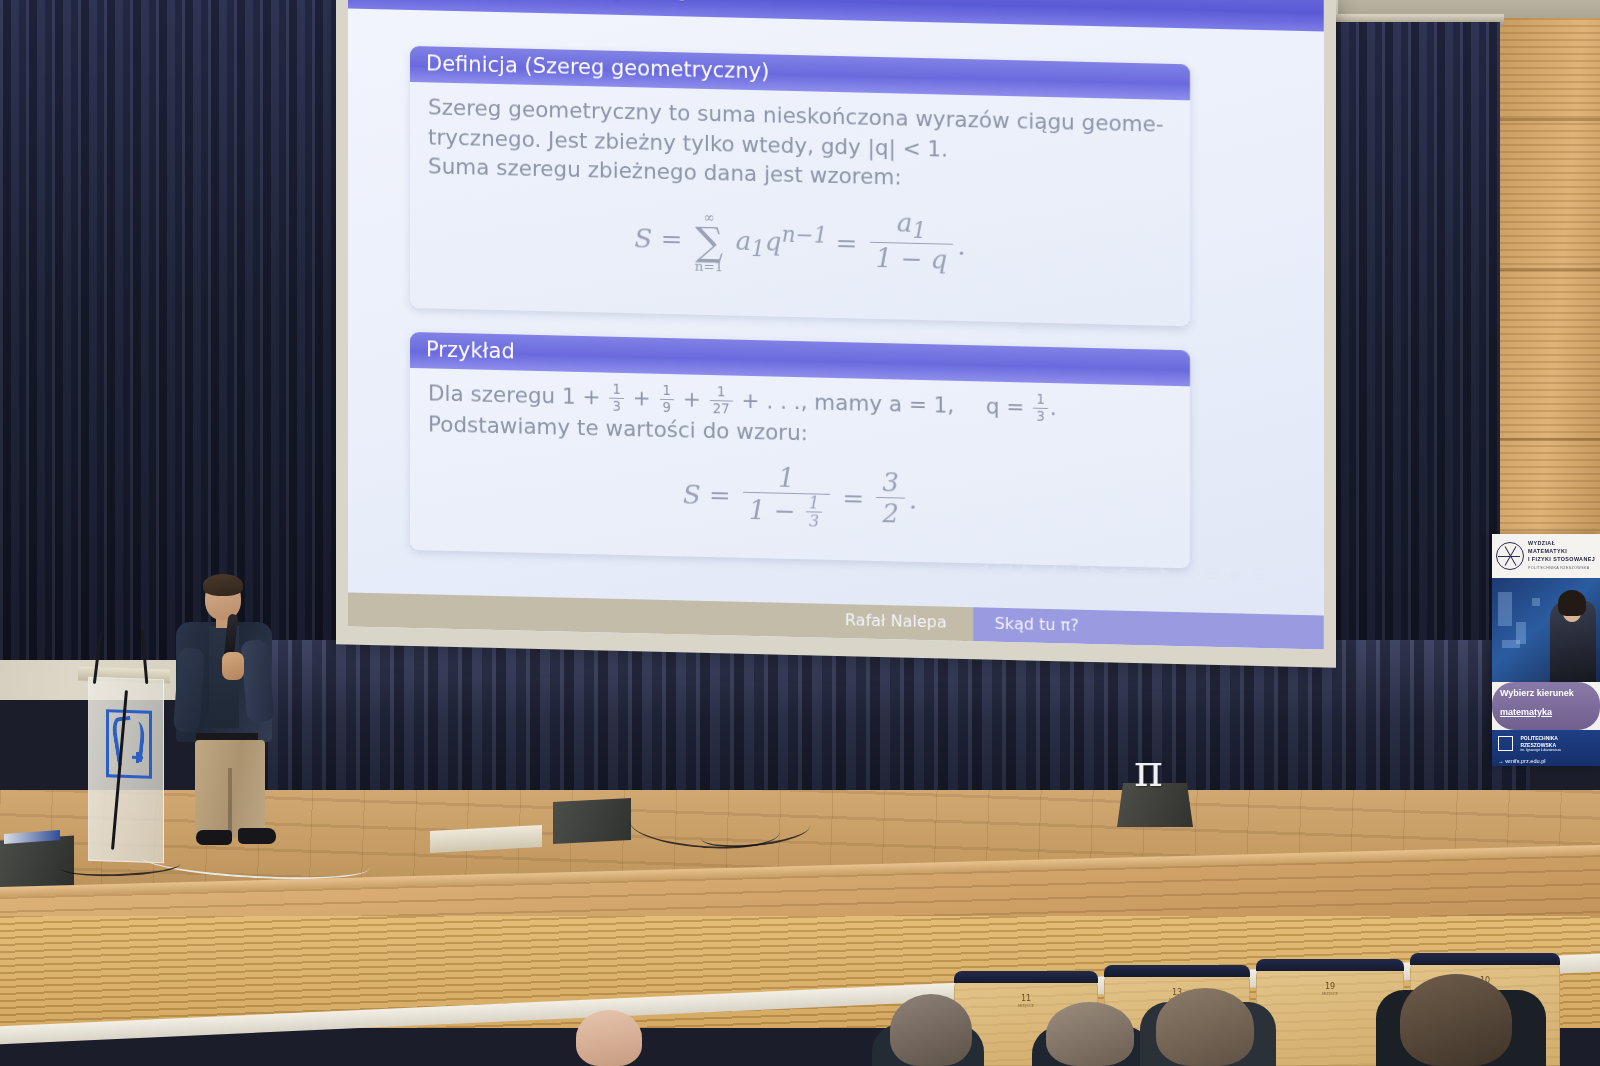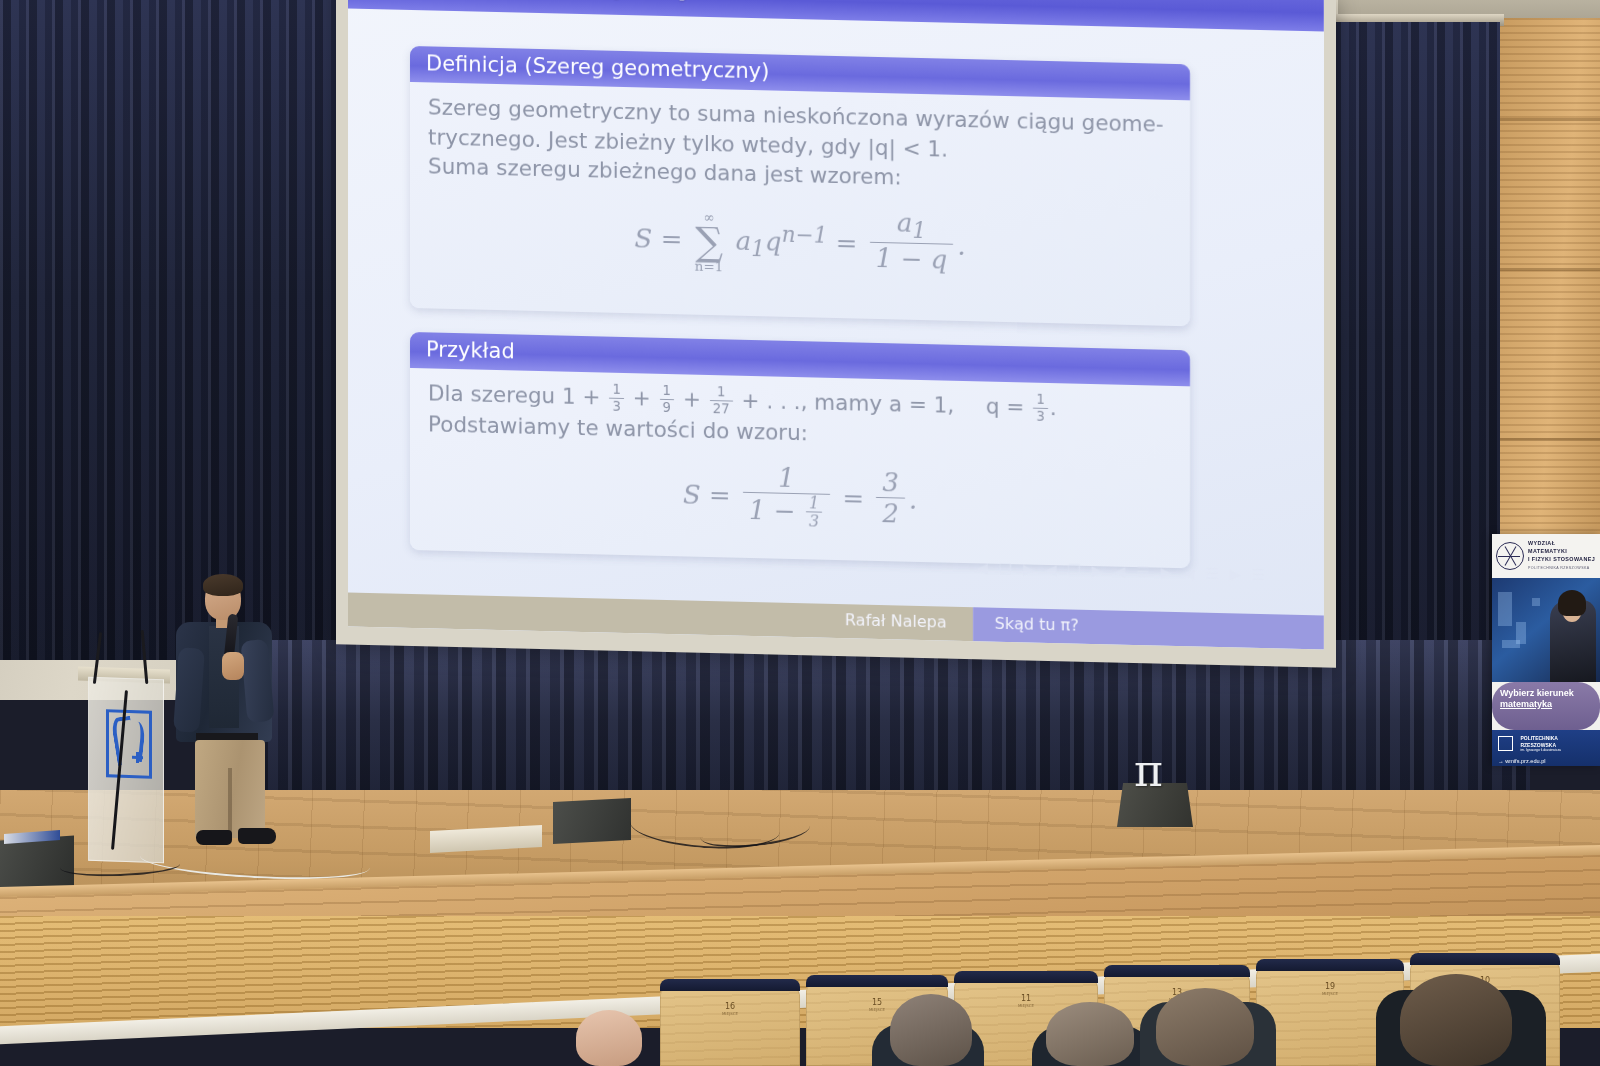"matematyka" .bn-b2 { margin-top: none -> 8px }
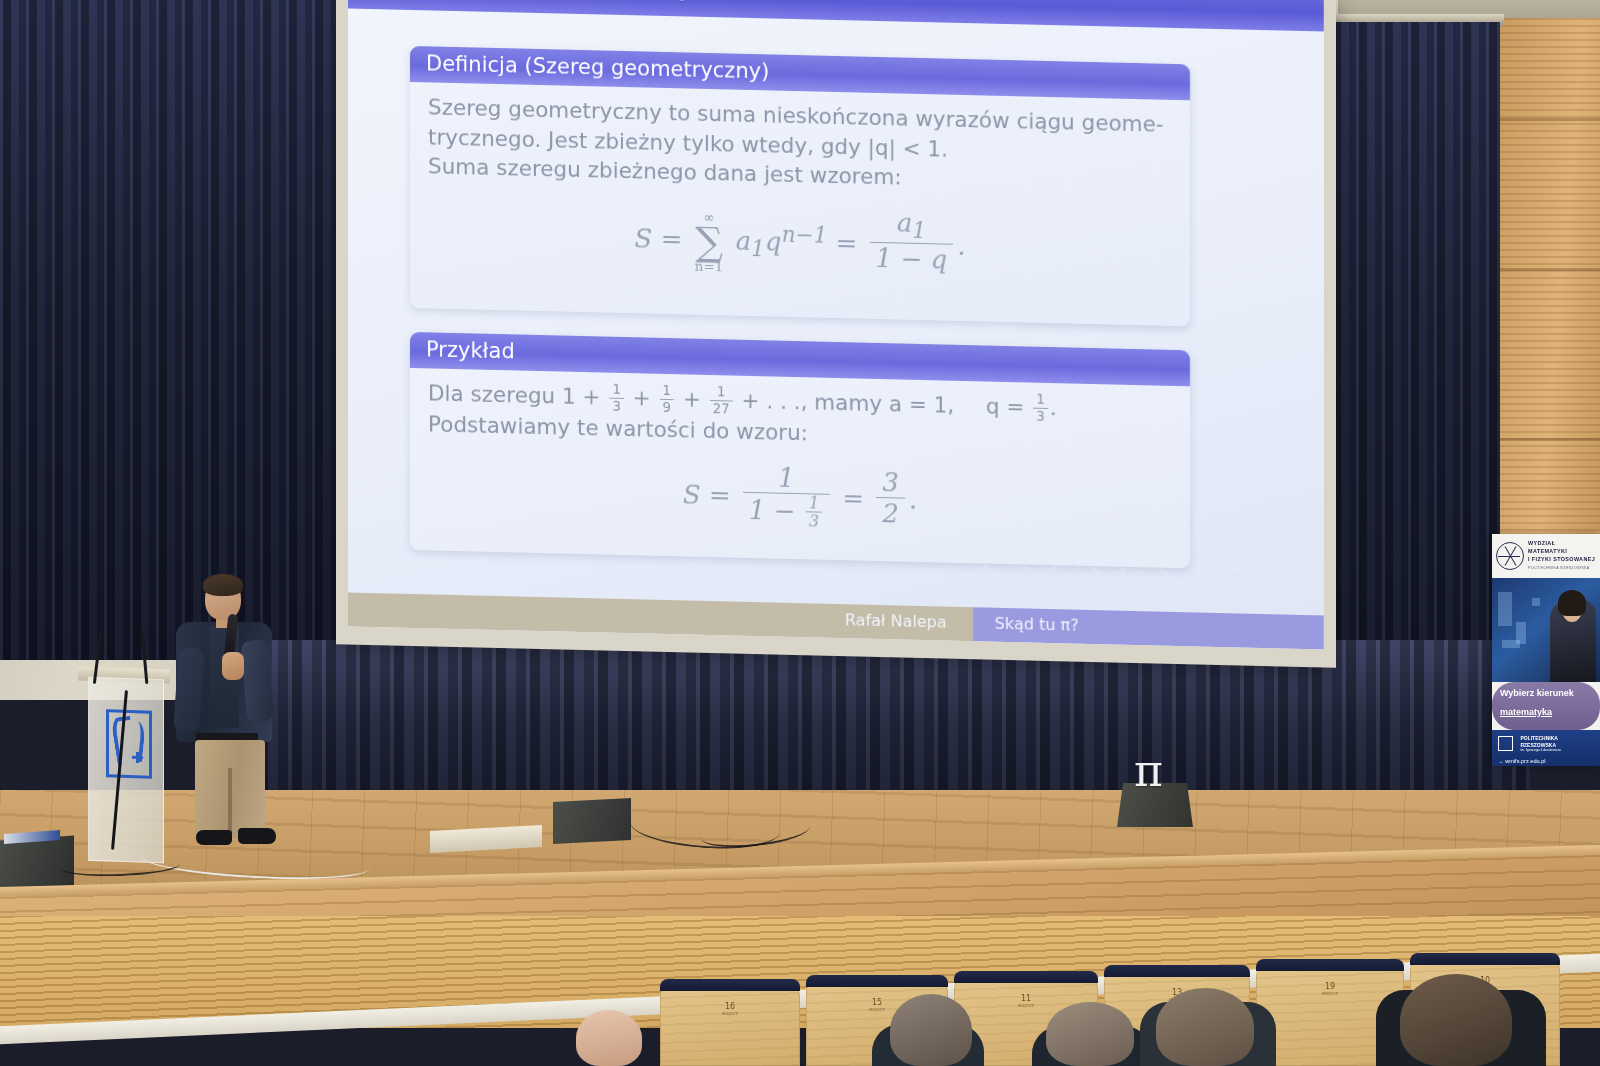"16" div.seat { html: <div> <div></div> <div> <span>16</span> <i>MIEJSCE</i> </div> </div> -> none }
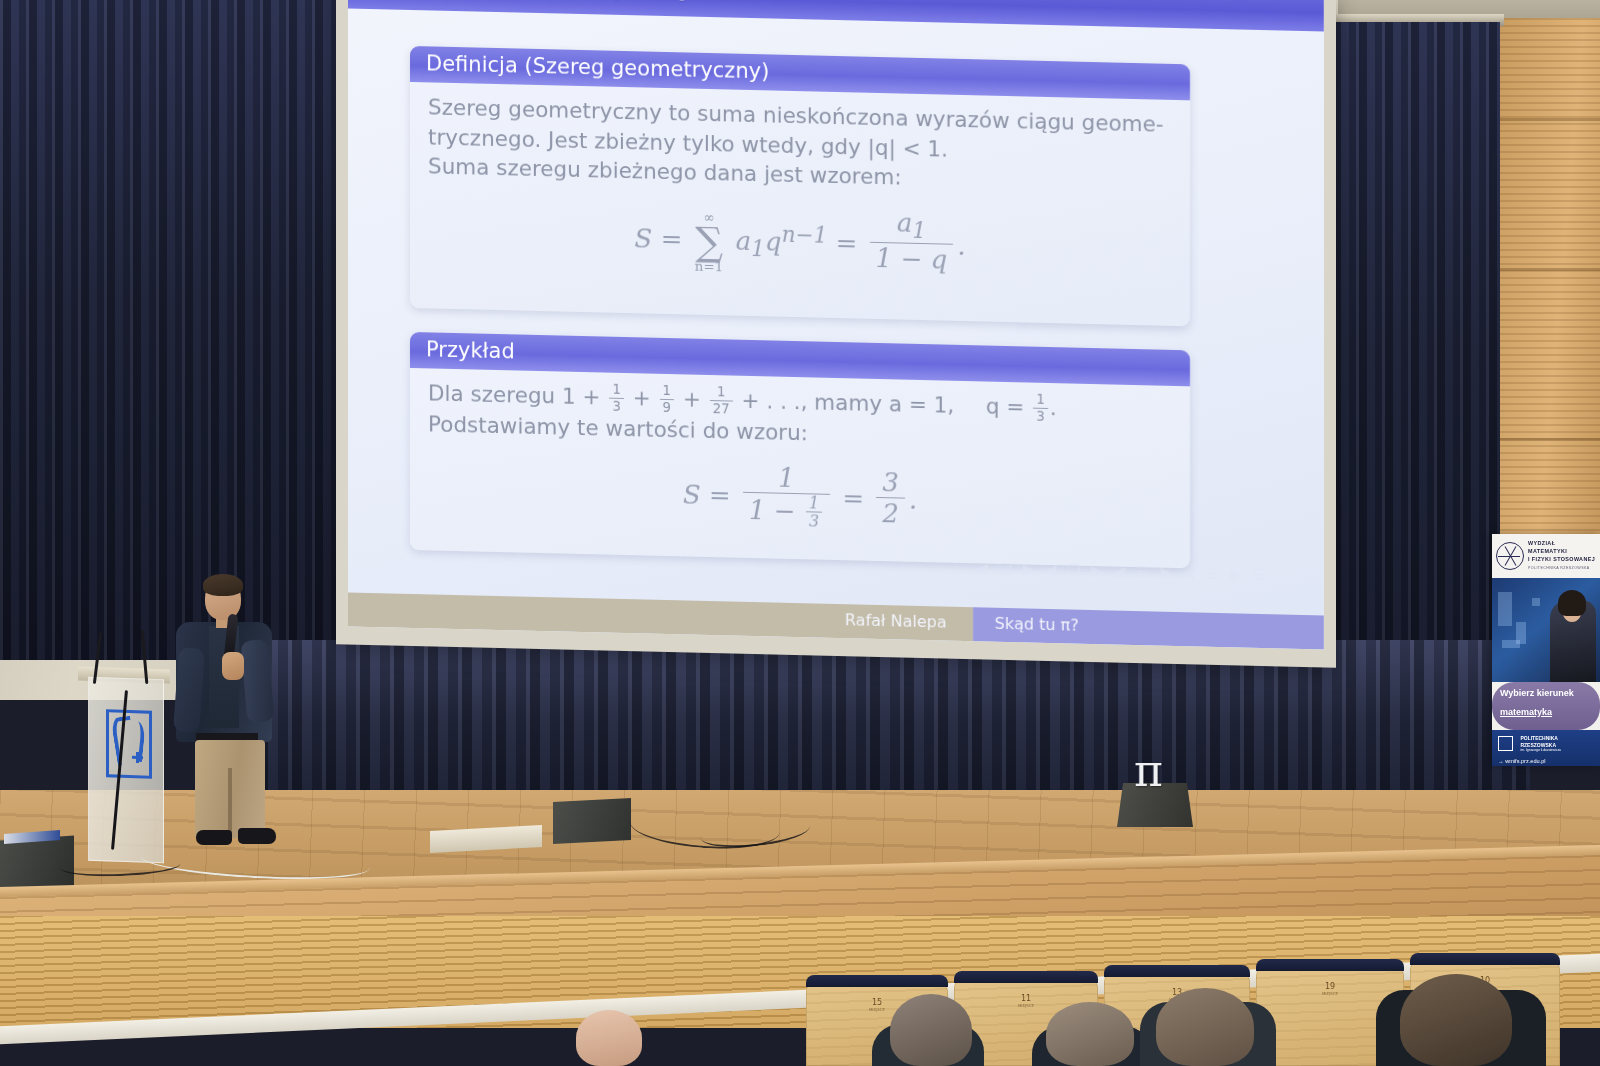"15" div.seat { html: <div> <div></div> <div> <span>15</span> <i>MIEJSCE</i> </div> </div> -> none }
